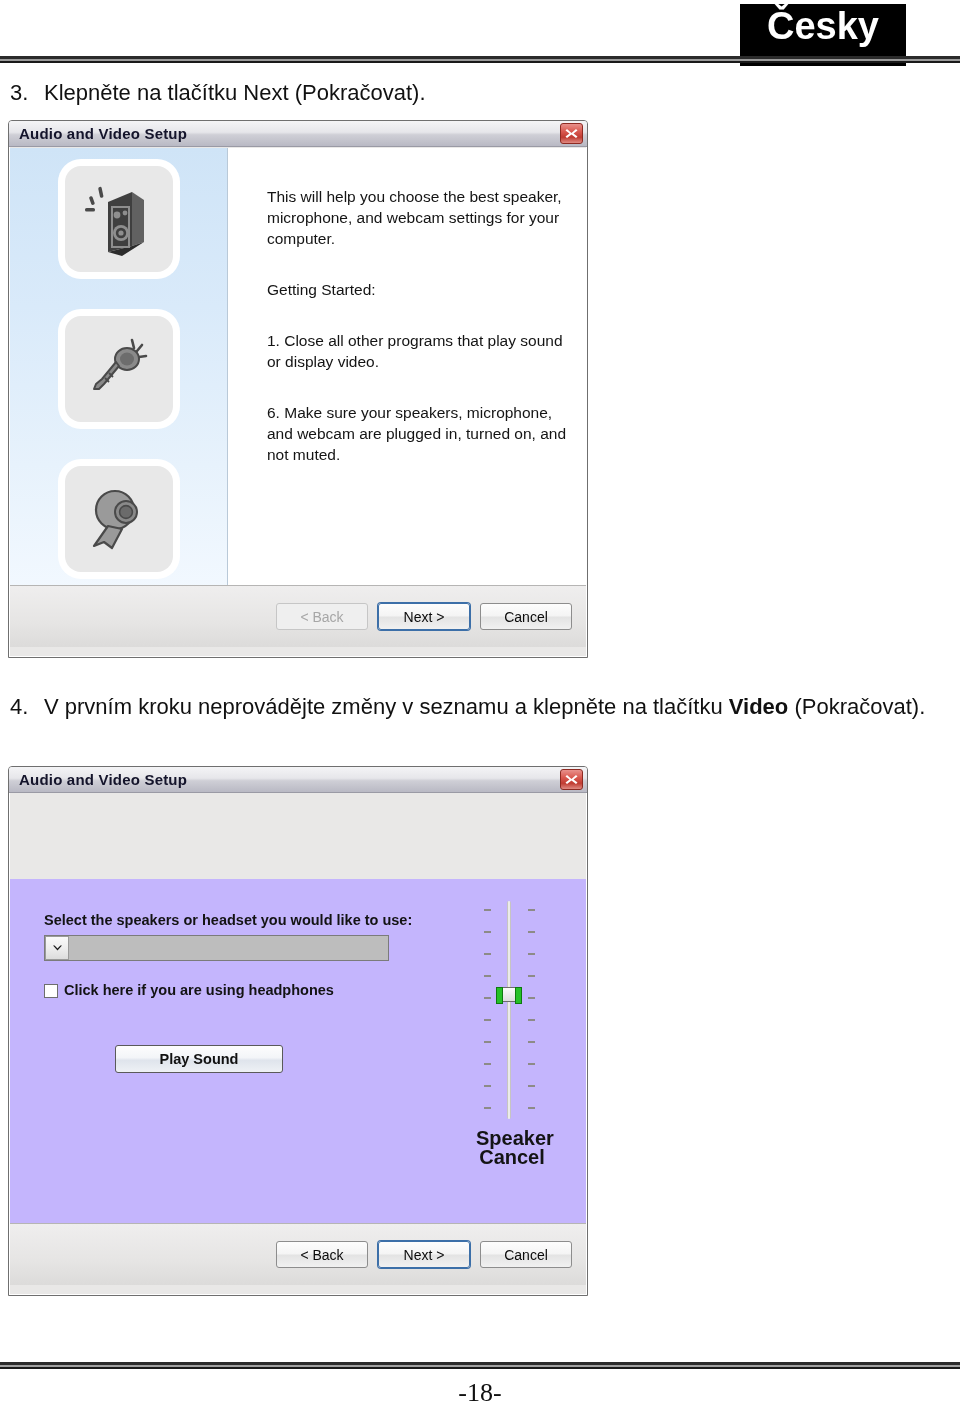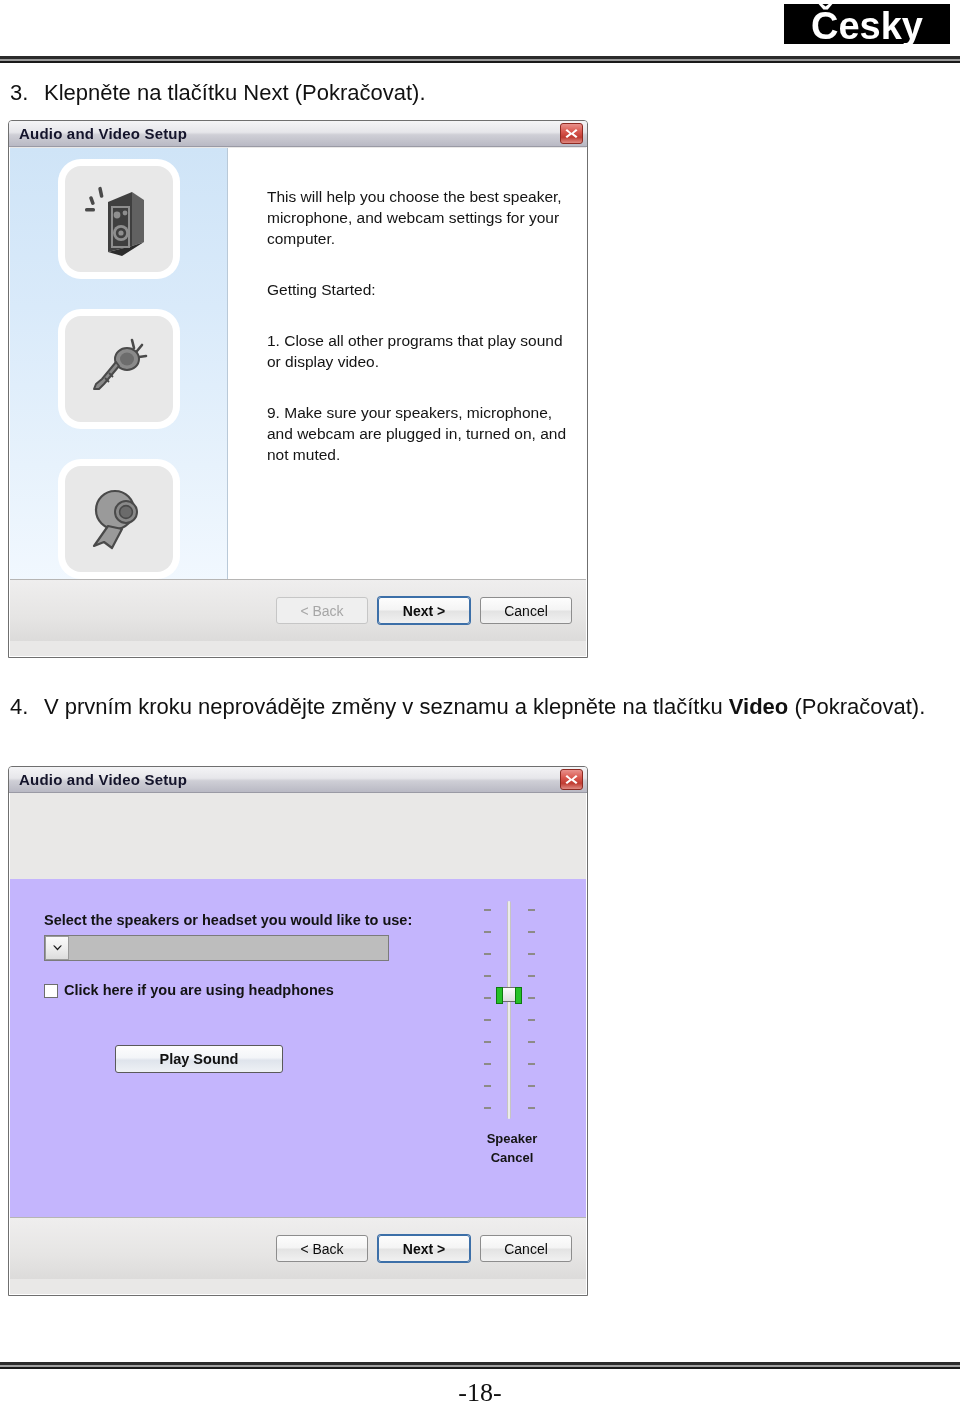"Česky" .lang-badge { height: 40px -> 62px; left: 784px -> 740px }
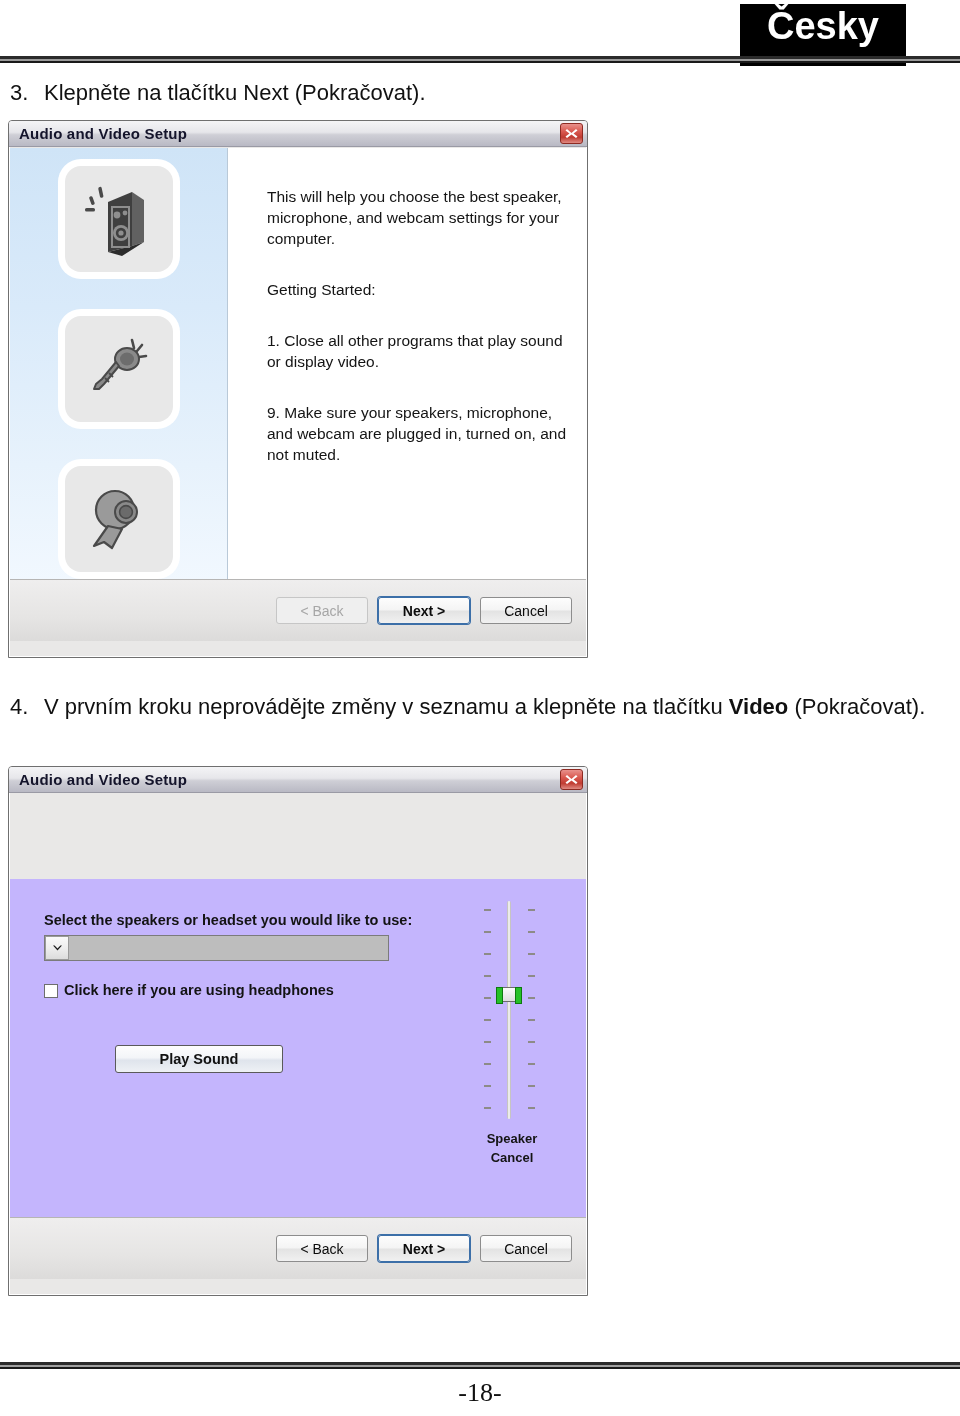"9. Make sure your speakers," p { text: 9 -> 6 }
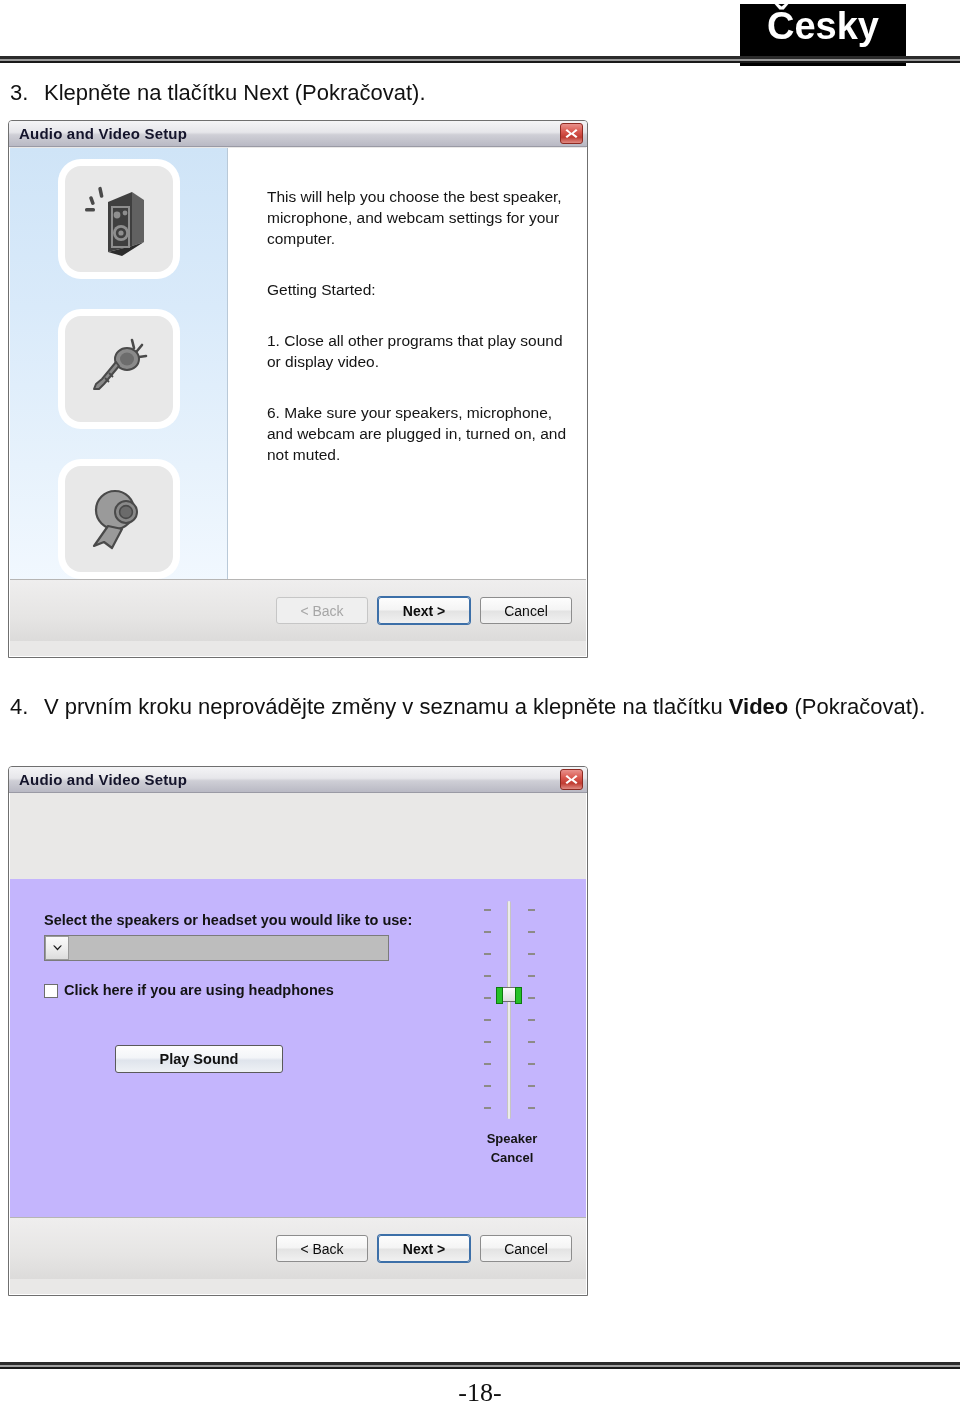"< Back" .btnbar { bottom: 16px -> 10px }
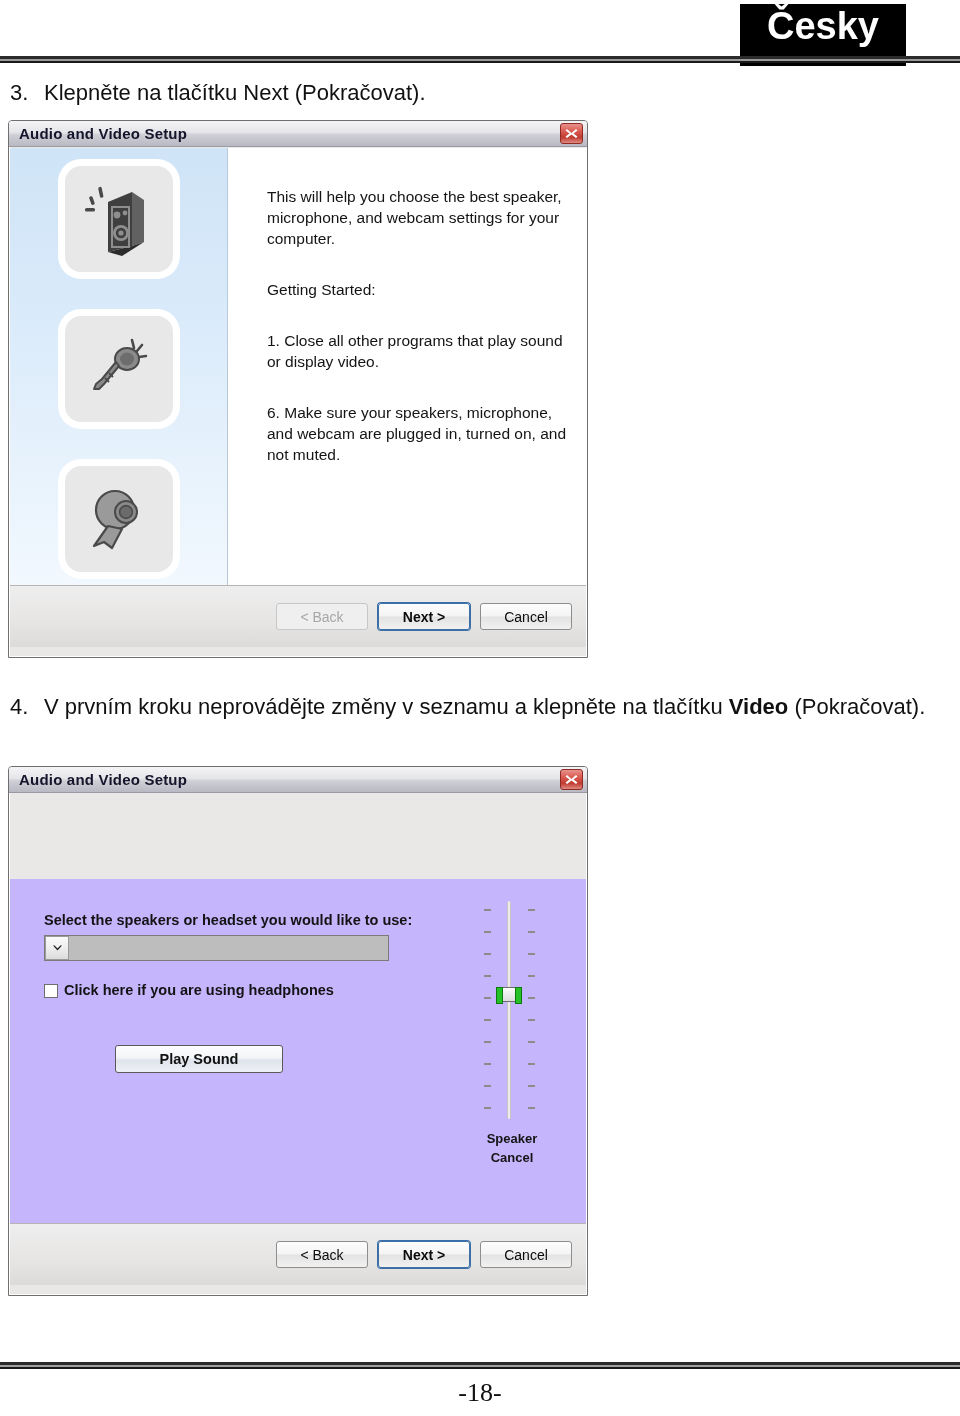"Next >" .wbtn.default { font-weight: bold -> none }
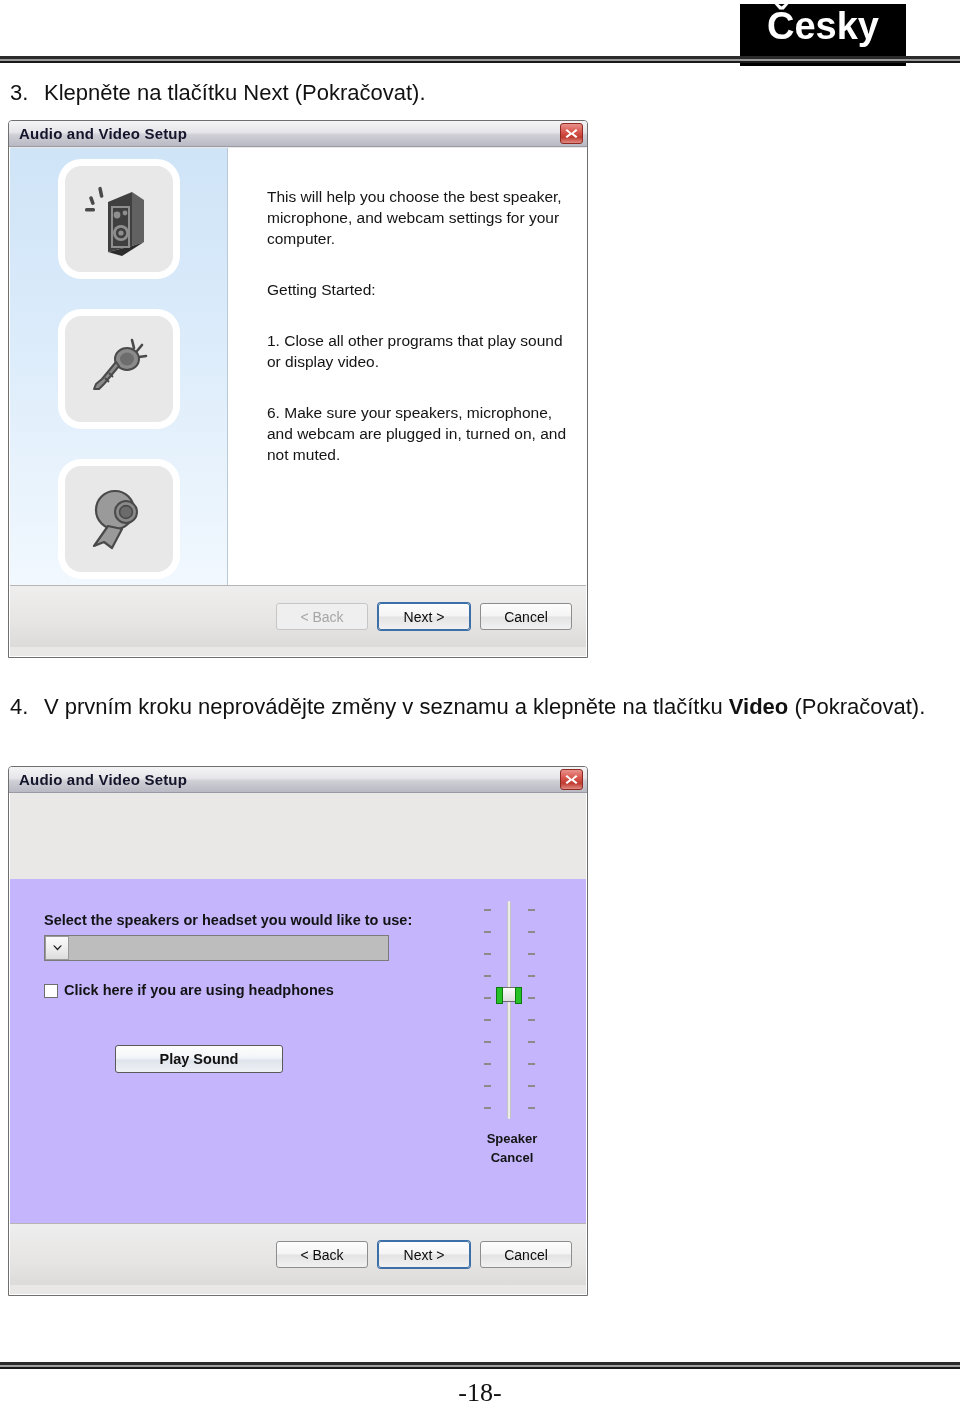"Speaker" #vol .cap { font-size: 13px -> 20px }
